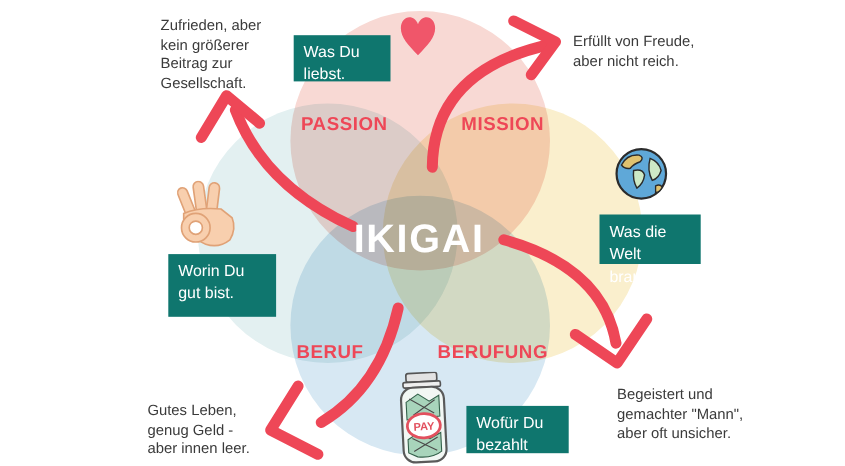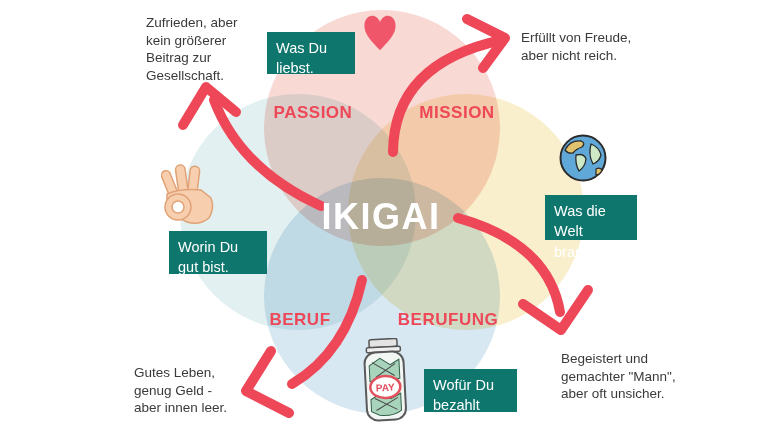"Worin Du" .box.good { height: 43px -> 57px; margin-left: 16px -> none }
